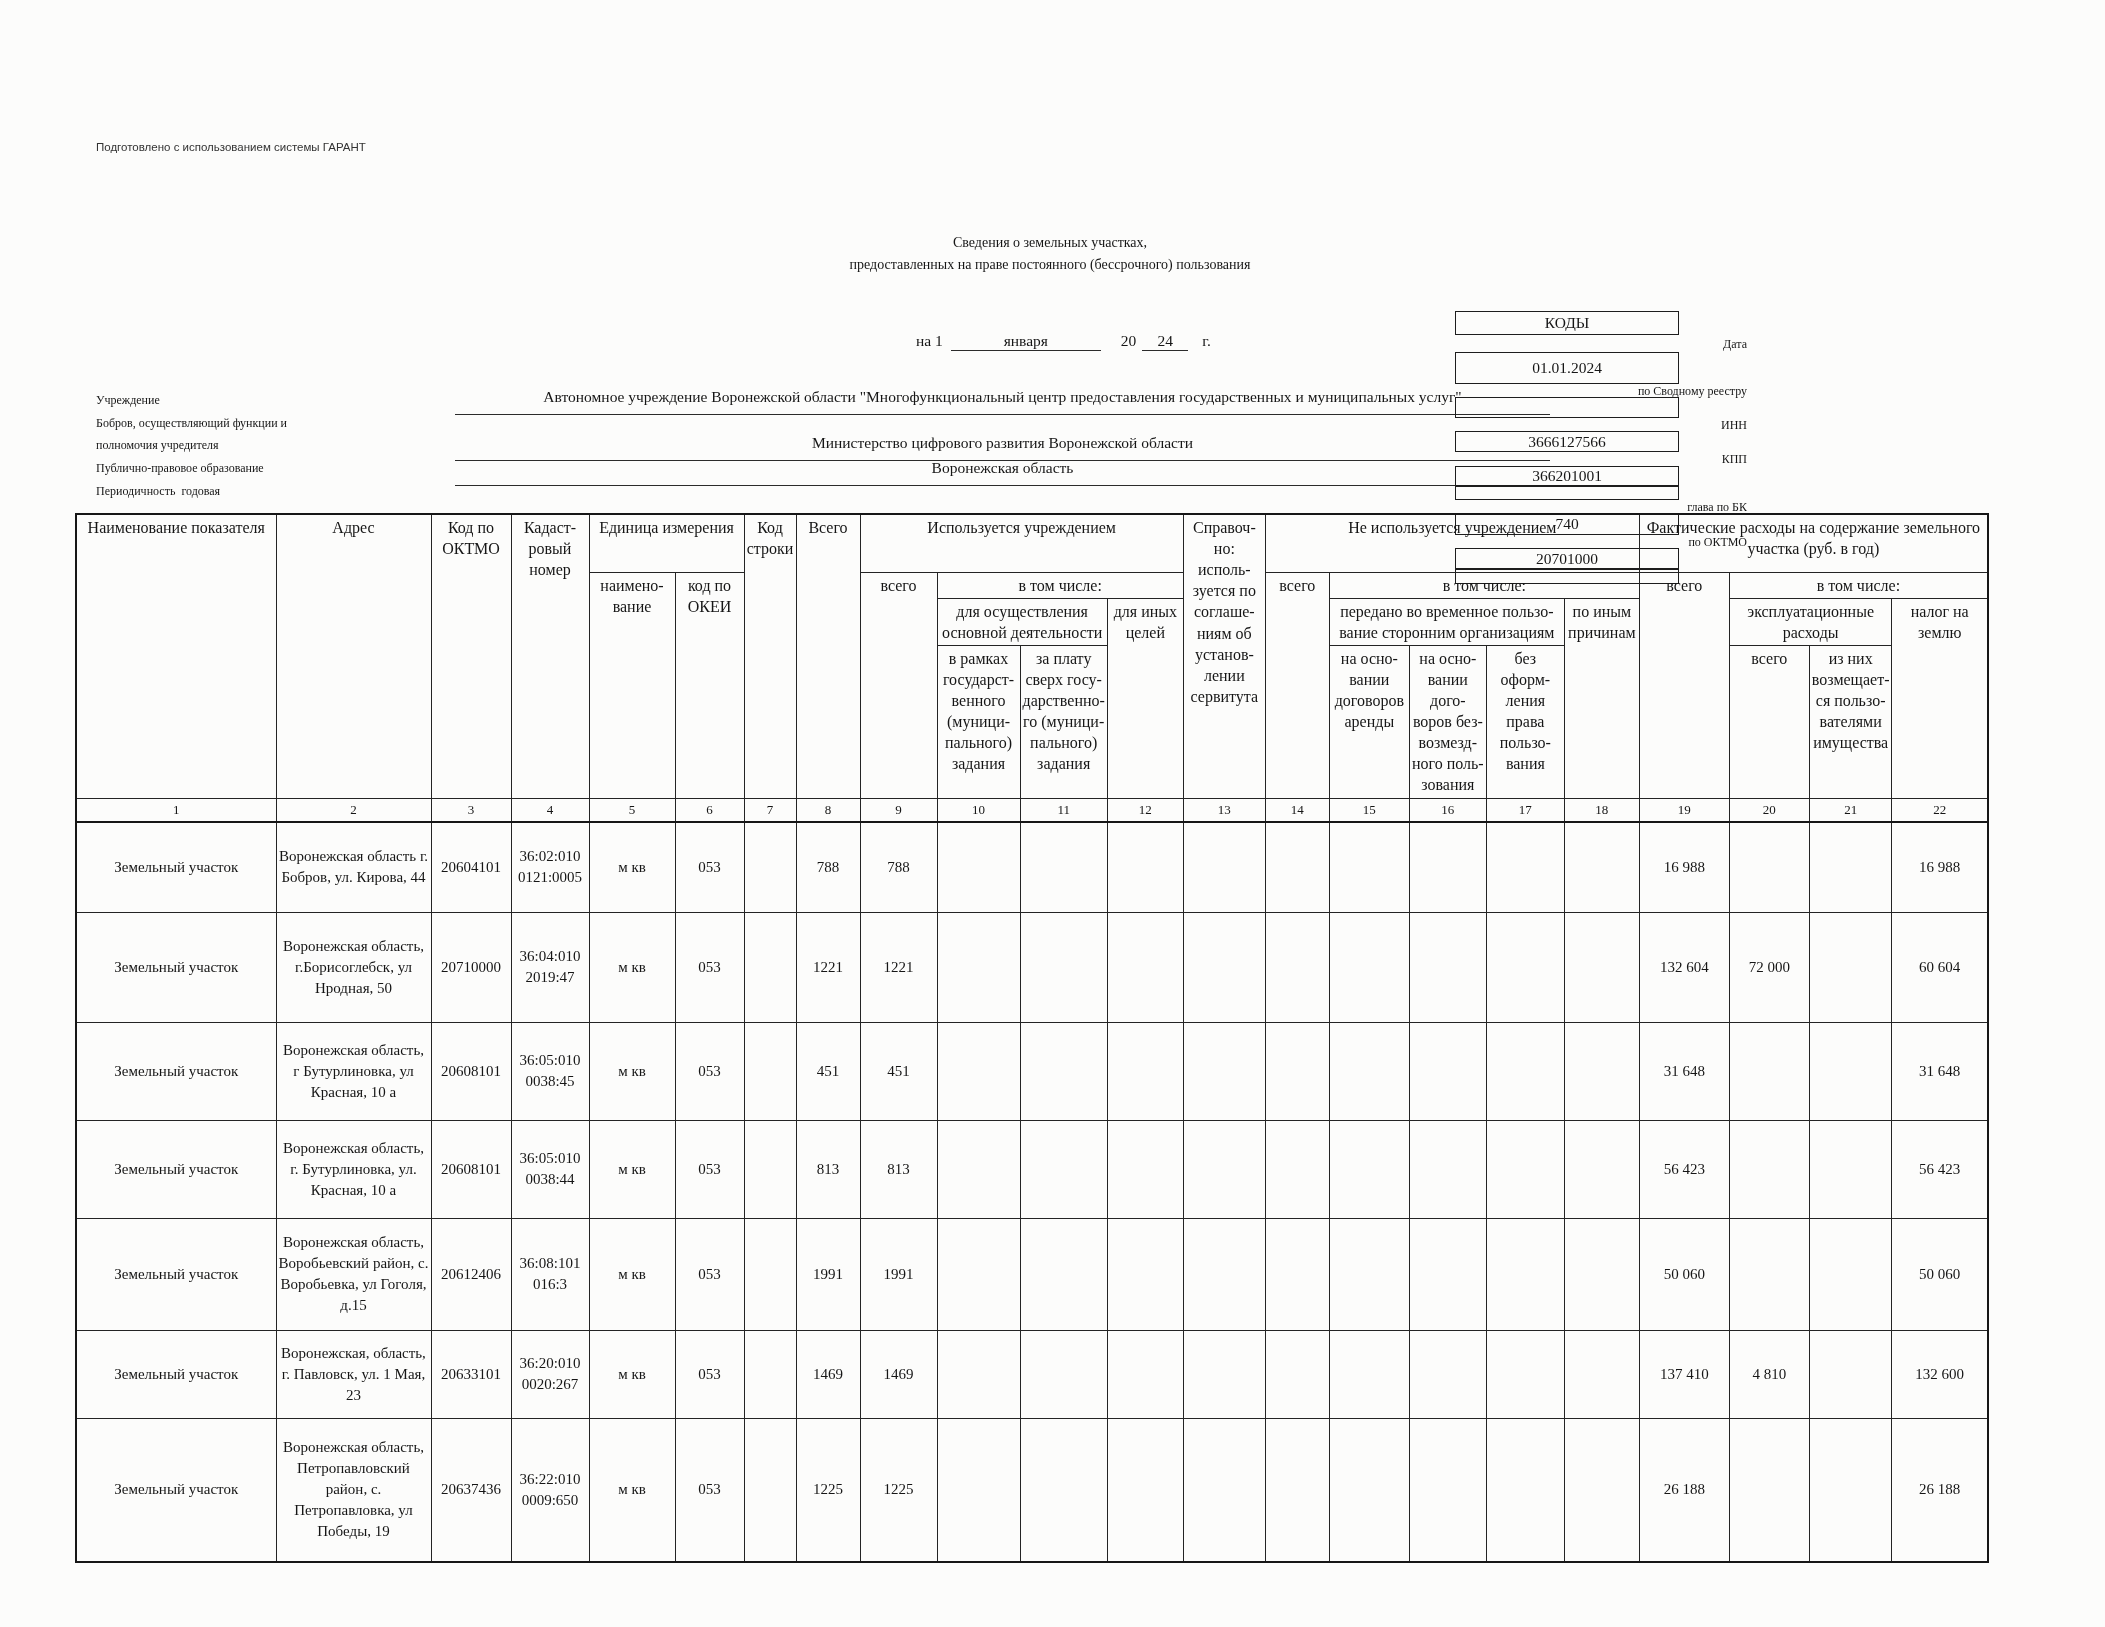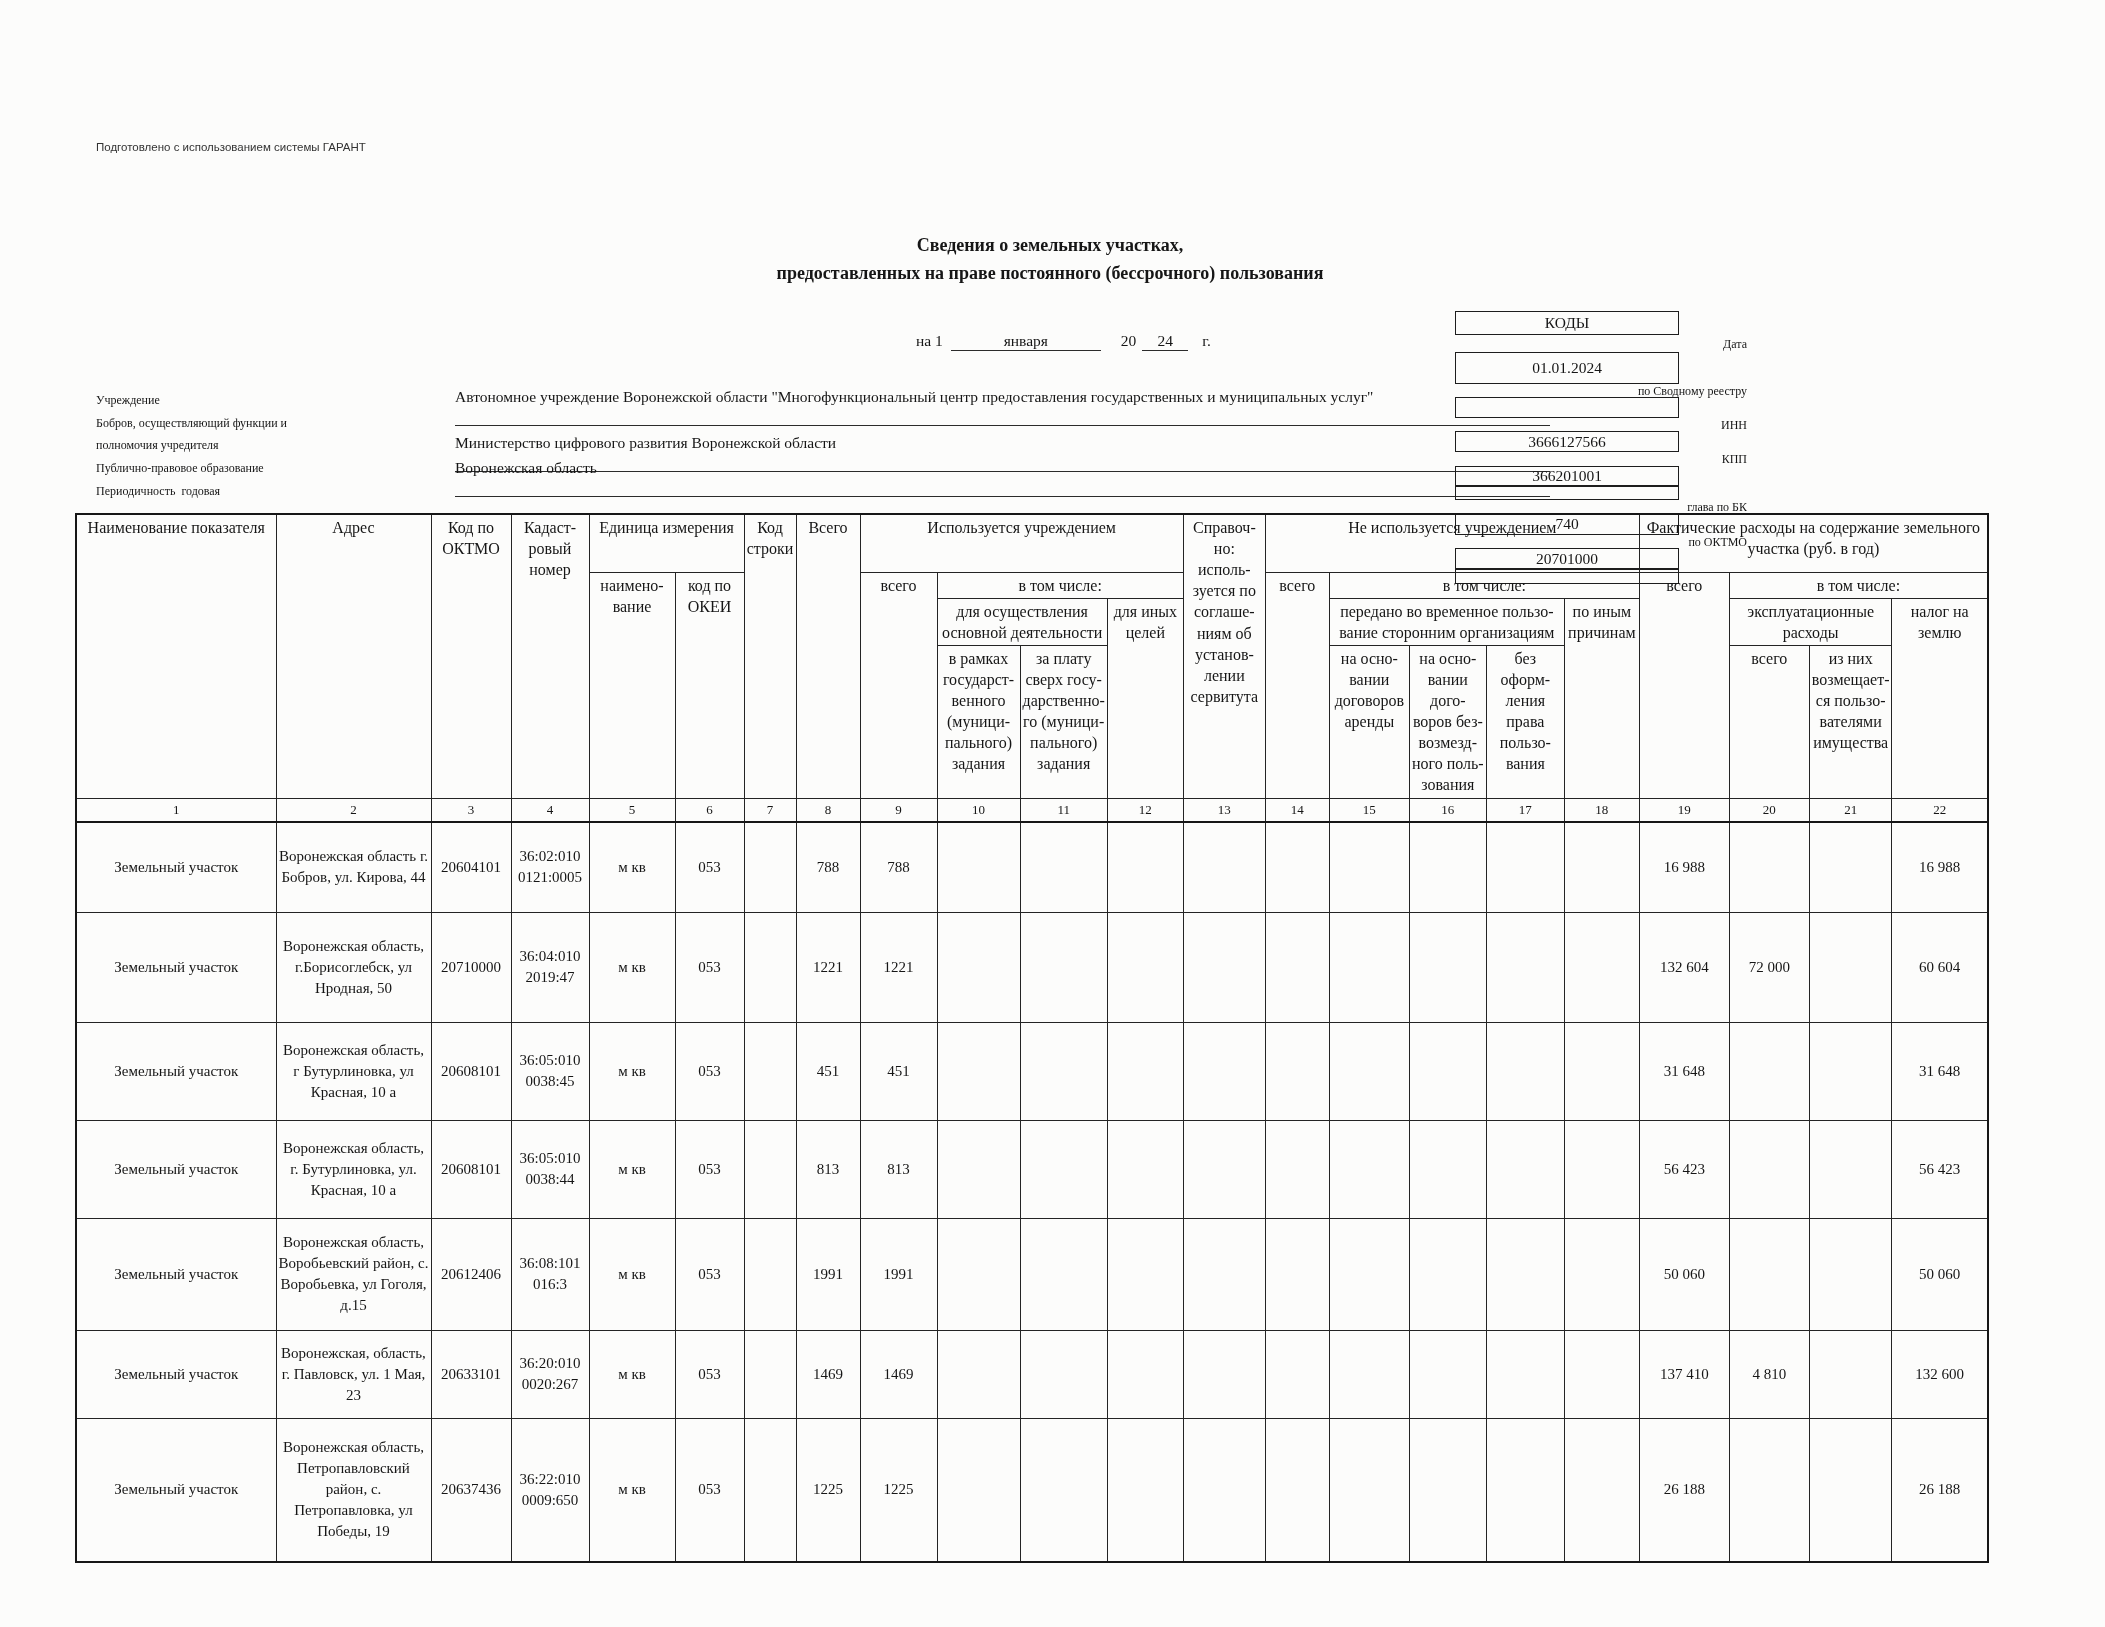"Сведения о земельных участках," .title { font-size: 18px -> 14px; font-weight: bold -> normal }
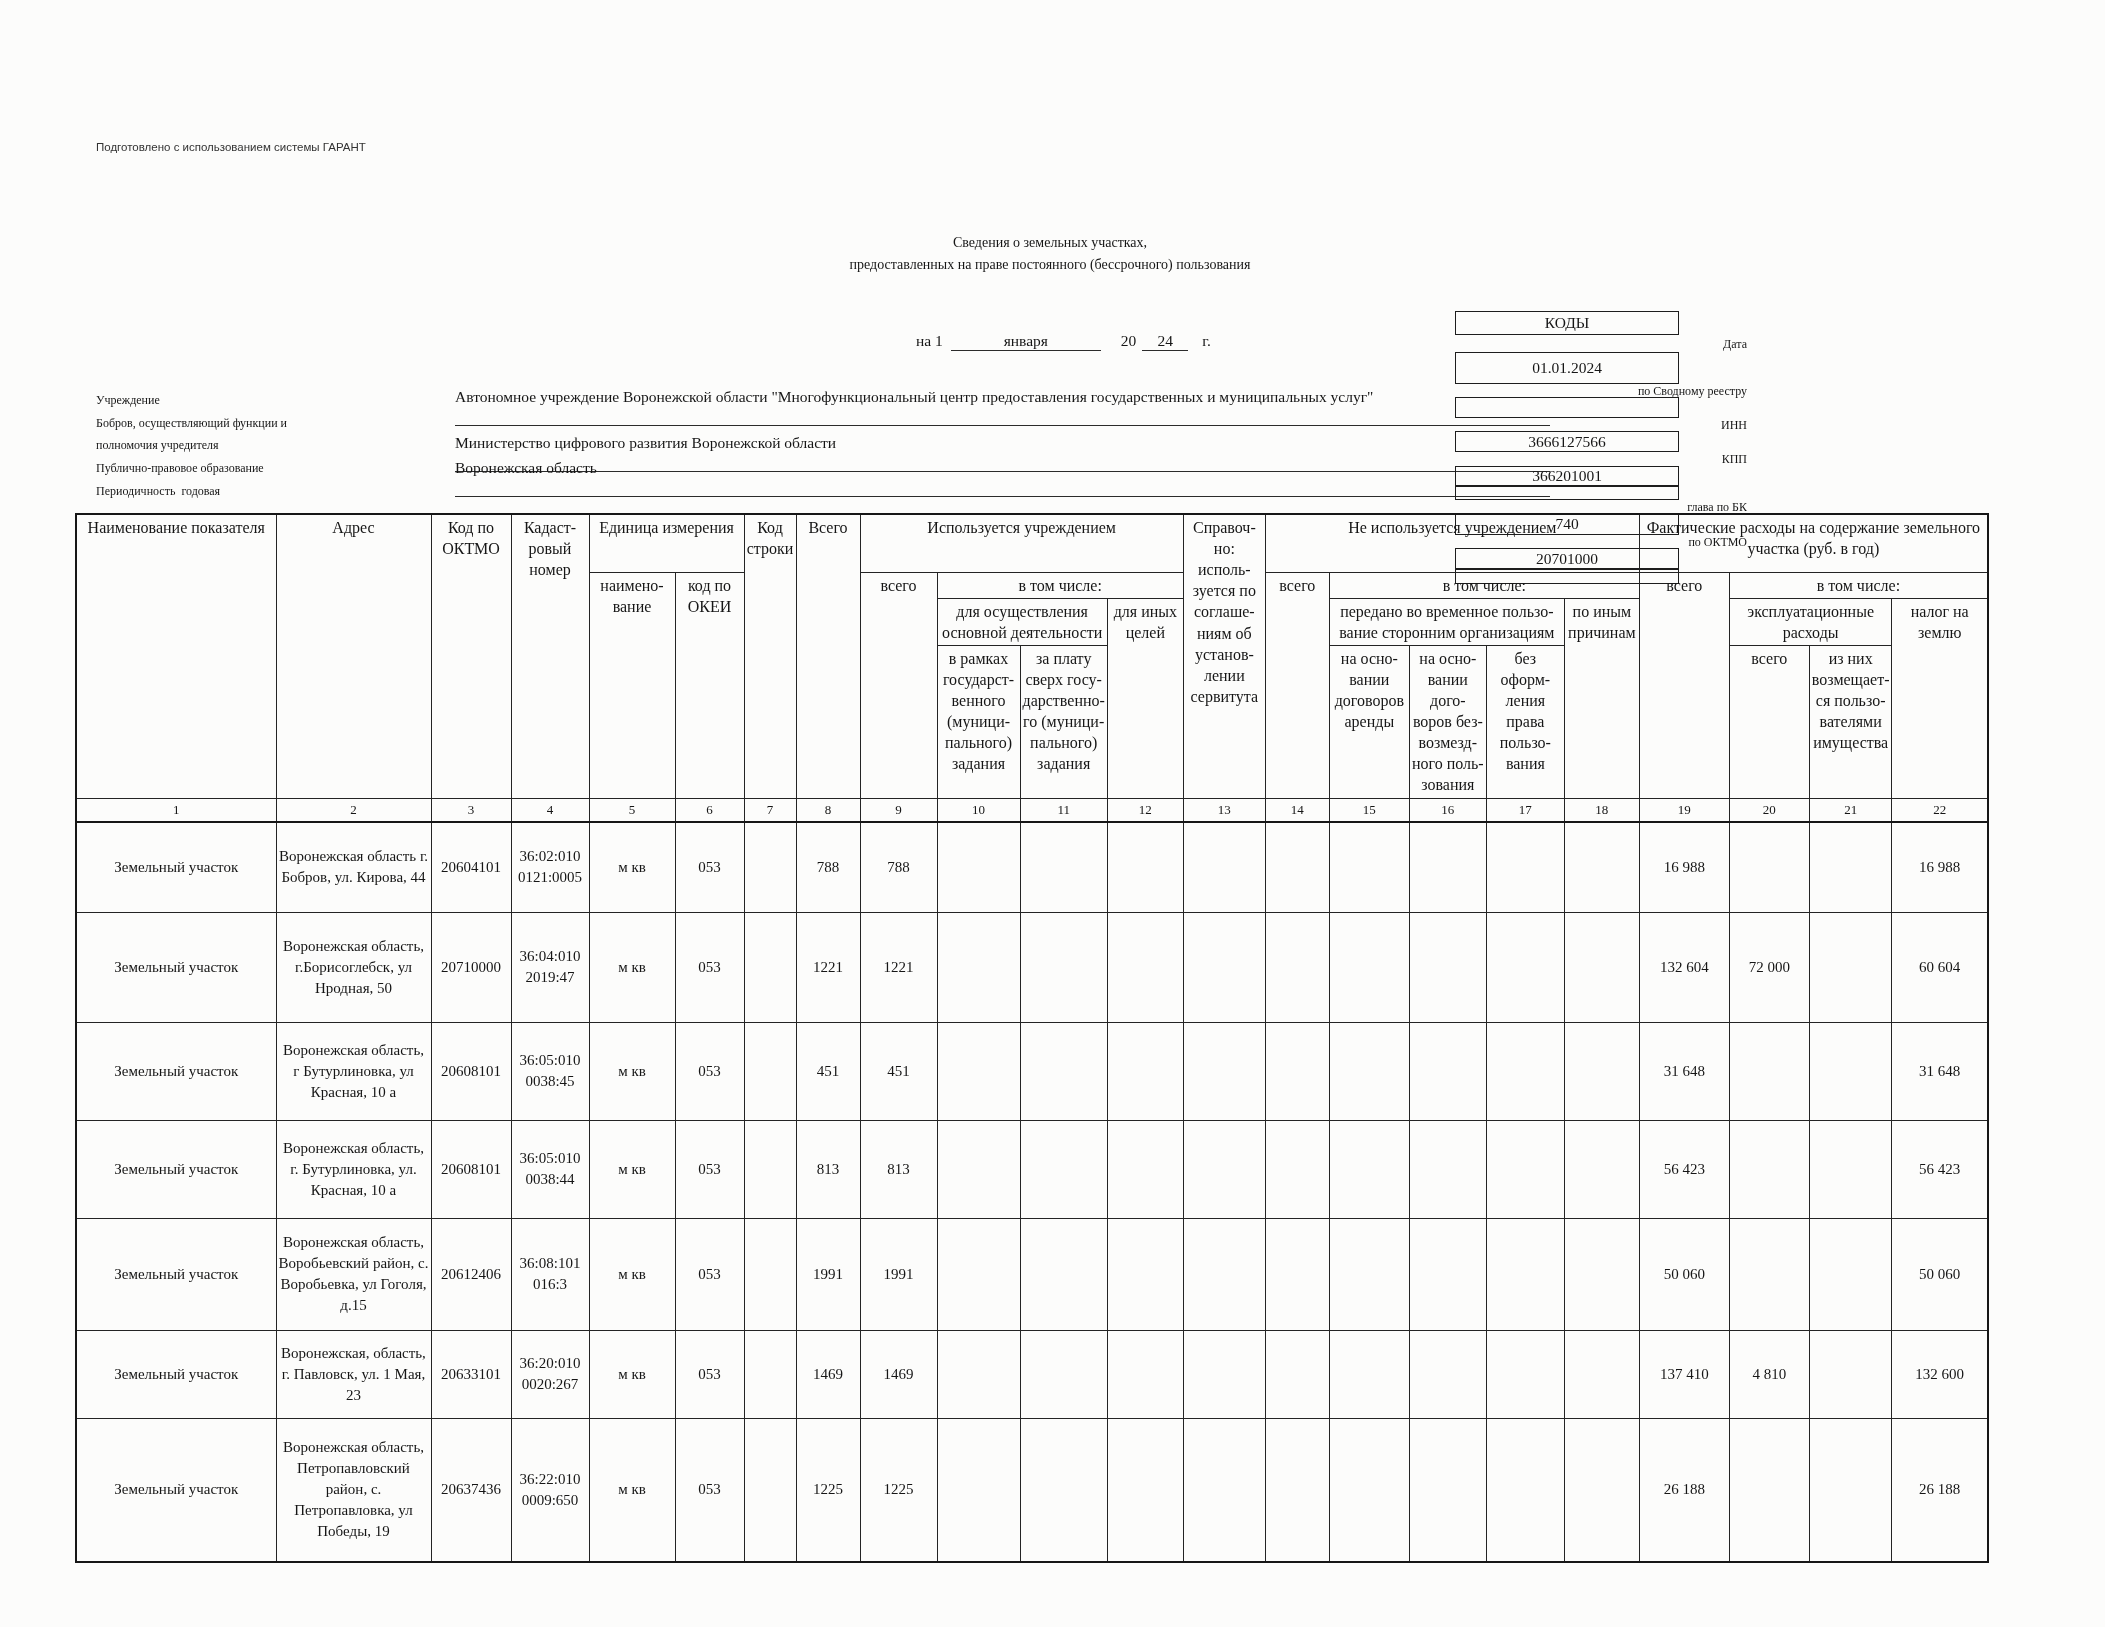"Автономное учреждение Воронежской" .val { padding-bottom: 19px -> 8px; text-align: left -> center }
